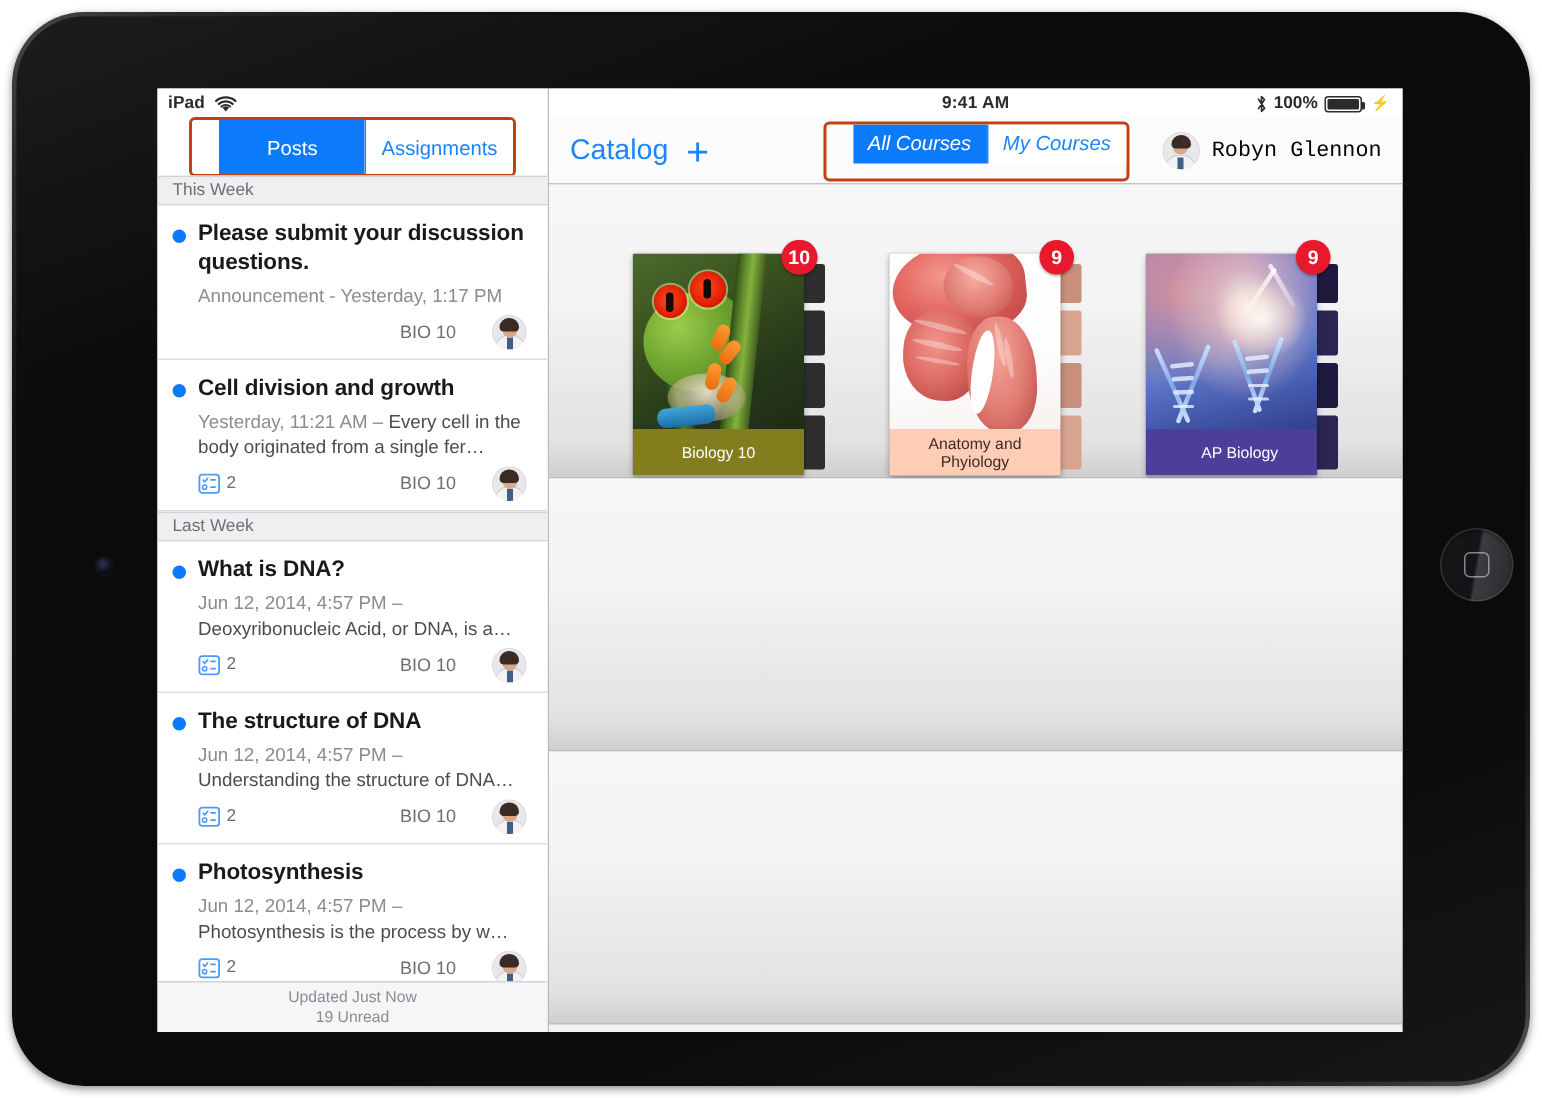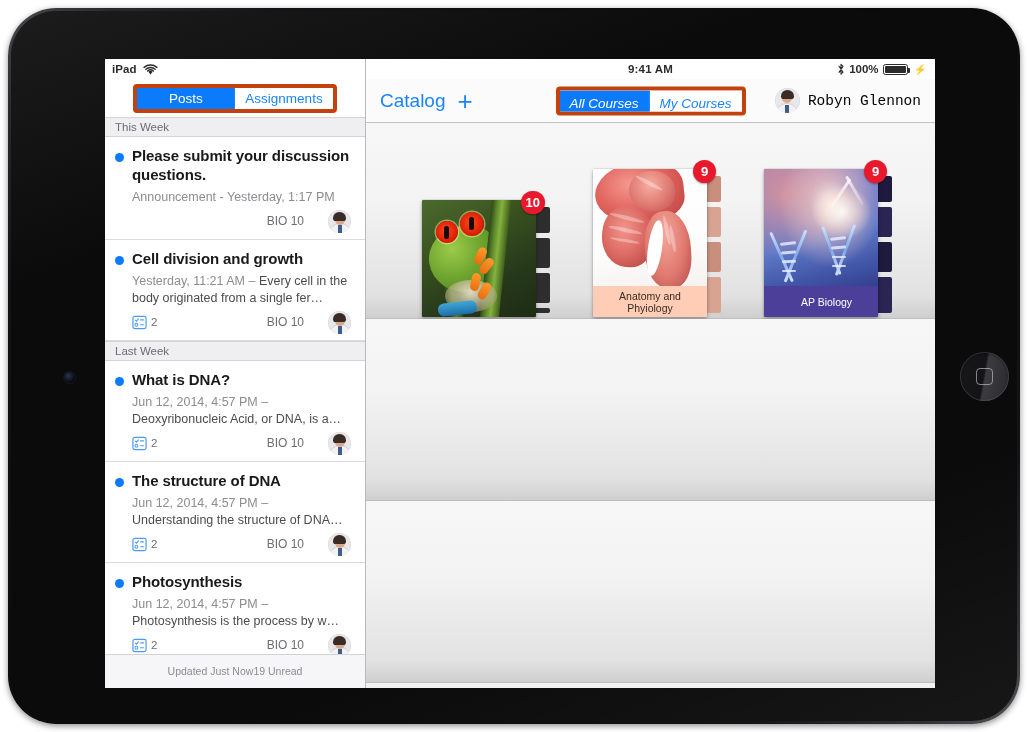"Posts" .segmented { border: 4px solid #c2410c -> 2px solid #c2410c; height: 29px -> 40px; padding-left: none -> 18px }
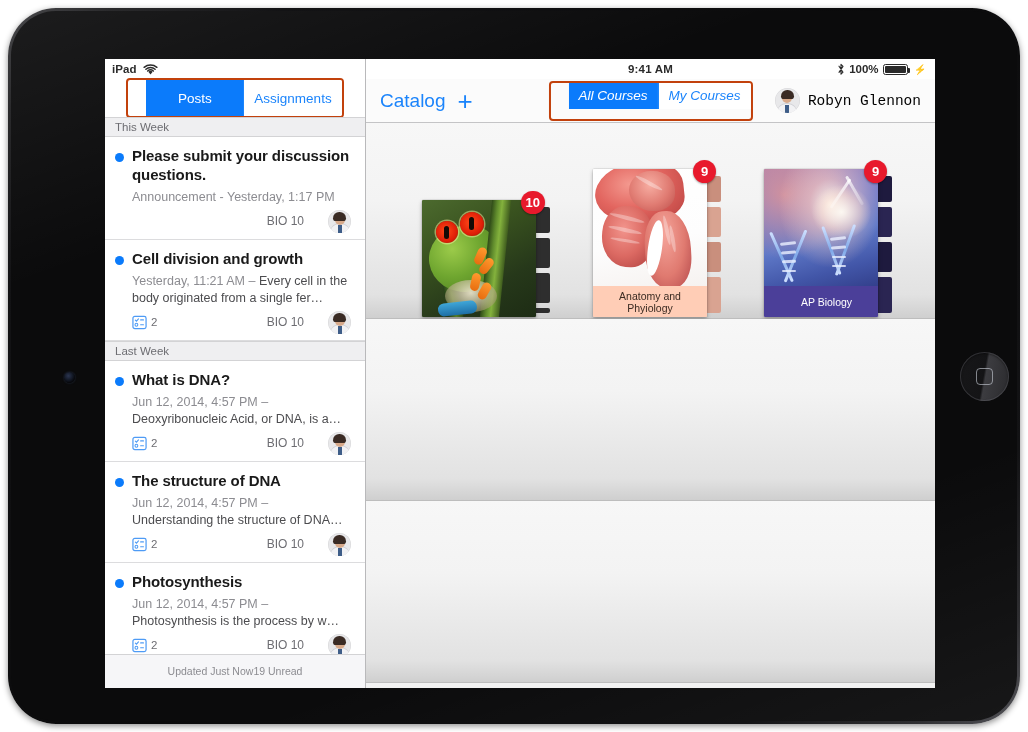"Biology 10" div.card-label { html: none -> <div>Biology 10</div> }
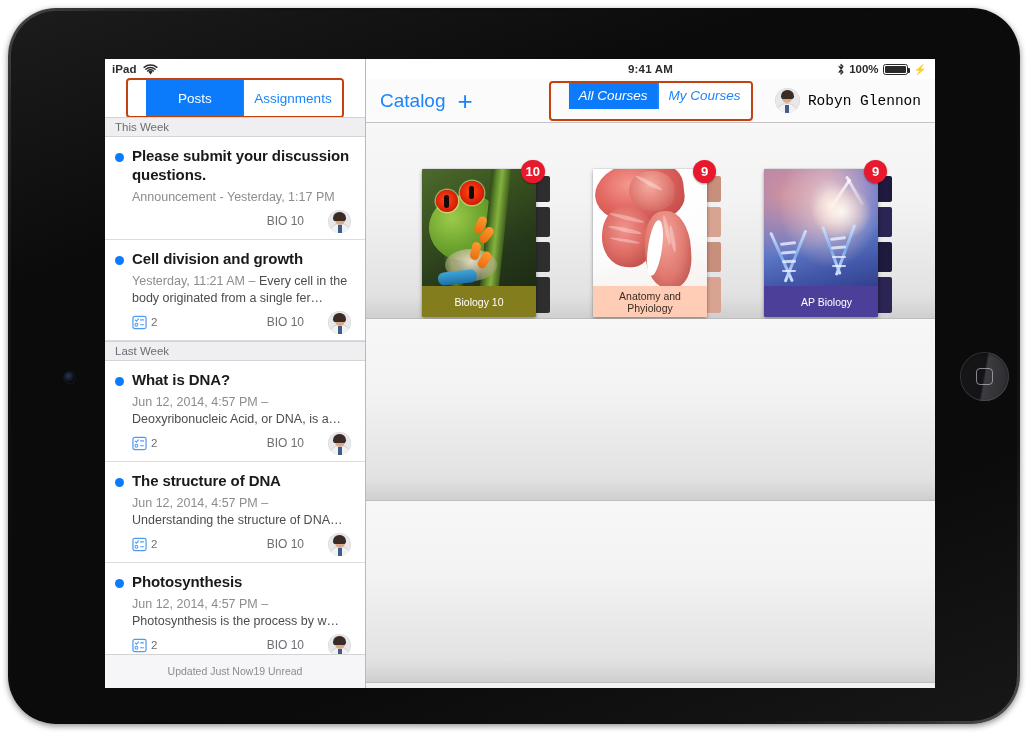"Updated Just Now" #sidebar-footer { flex-direction: none -> column }
